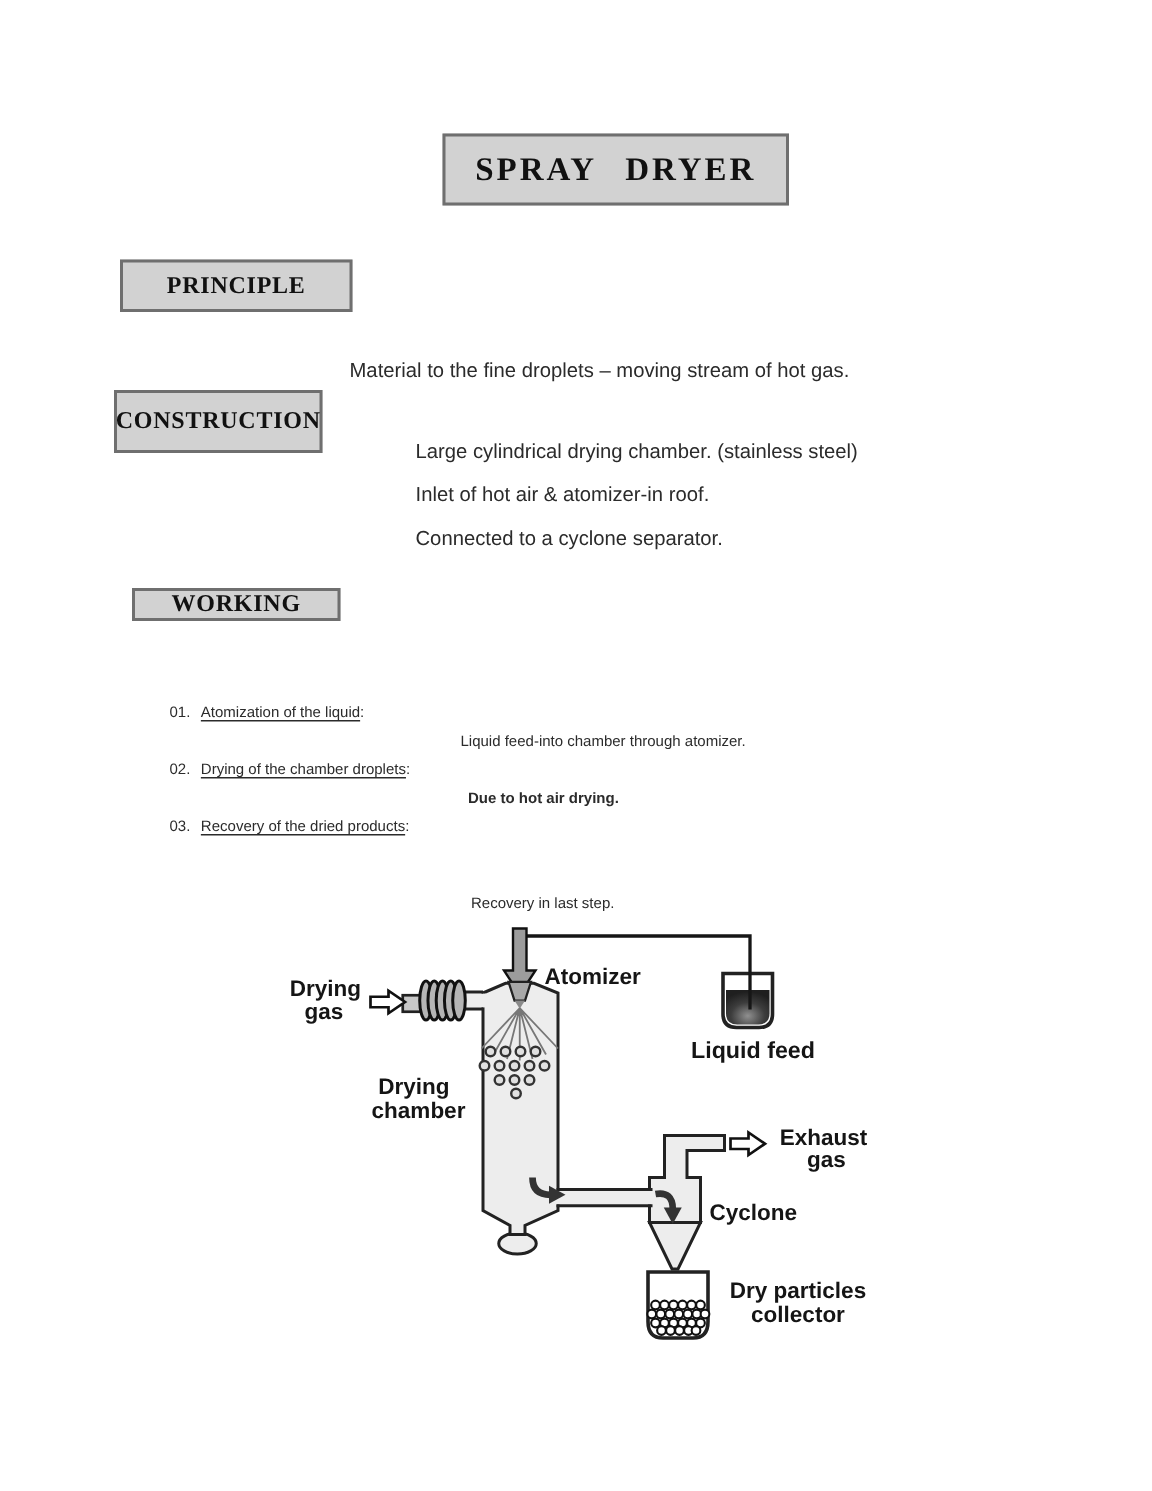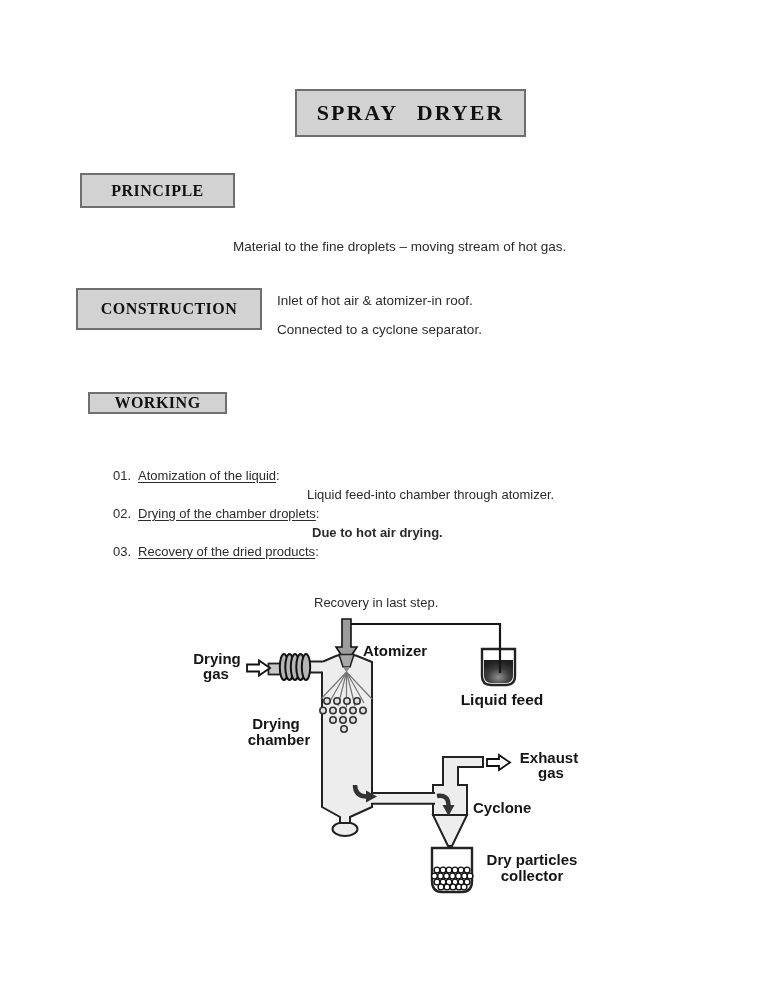"CONSTRUCTION" #construction-box { top: 288px -> 260px; width: 186px -> 139px }
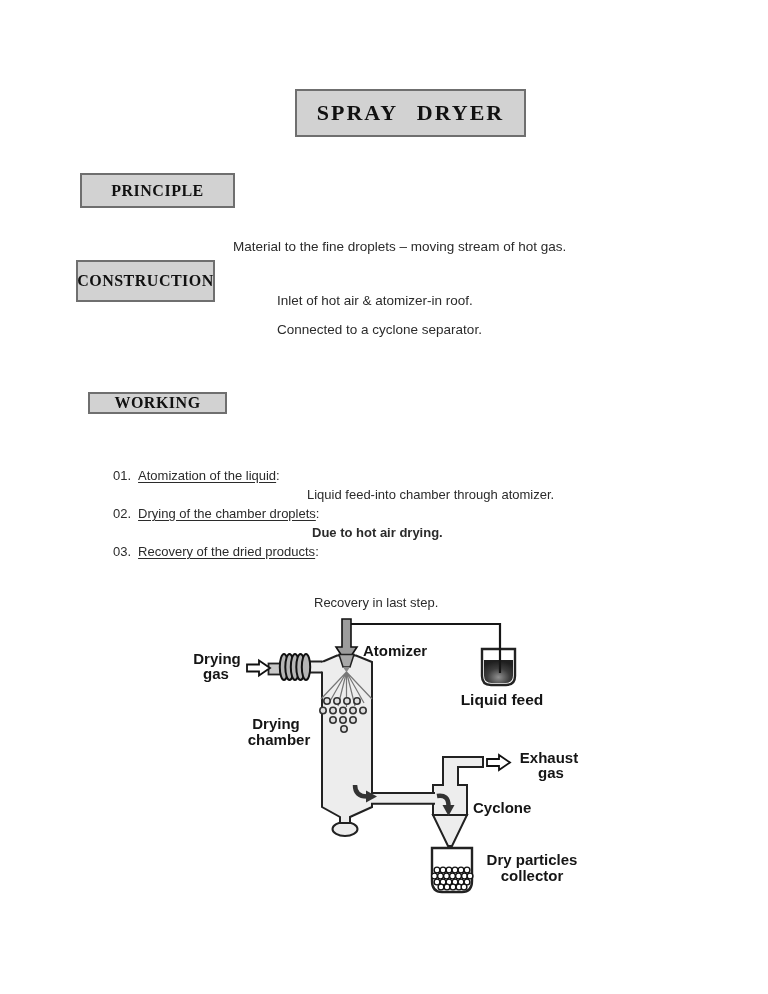"Large cylindrical drying chamber." div.c-line { html: none -> <div>Large cylindrical drying chamber. (stainless steel)</div> }
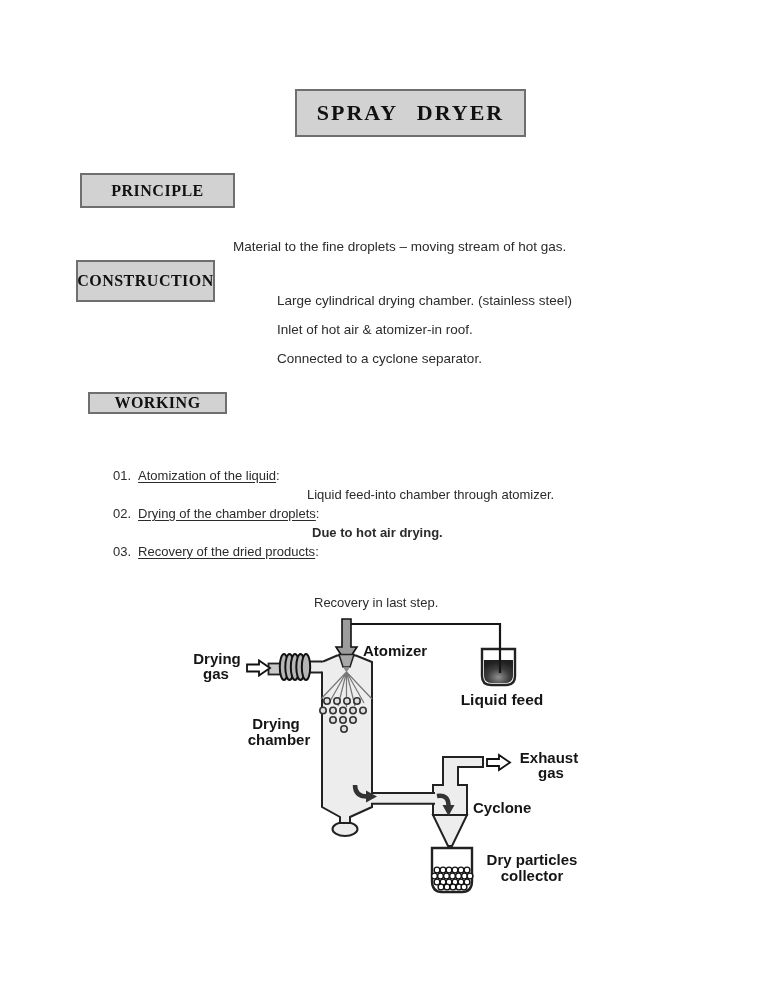"01. Atomization of the liquid:" .working-list { font-size: 13px -> 10px }
